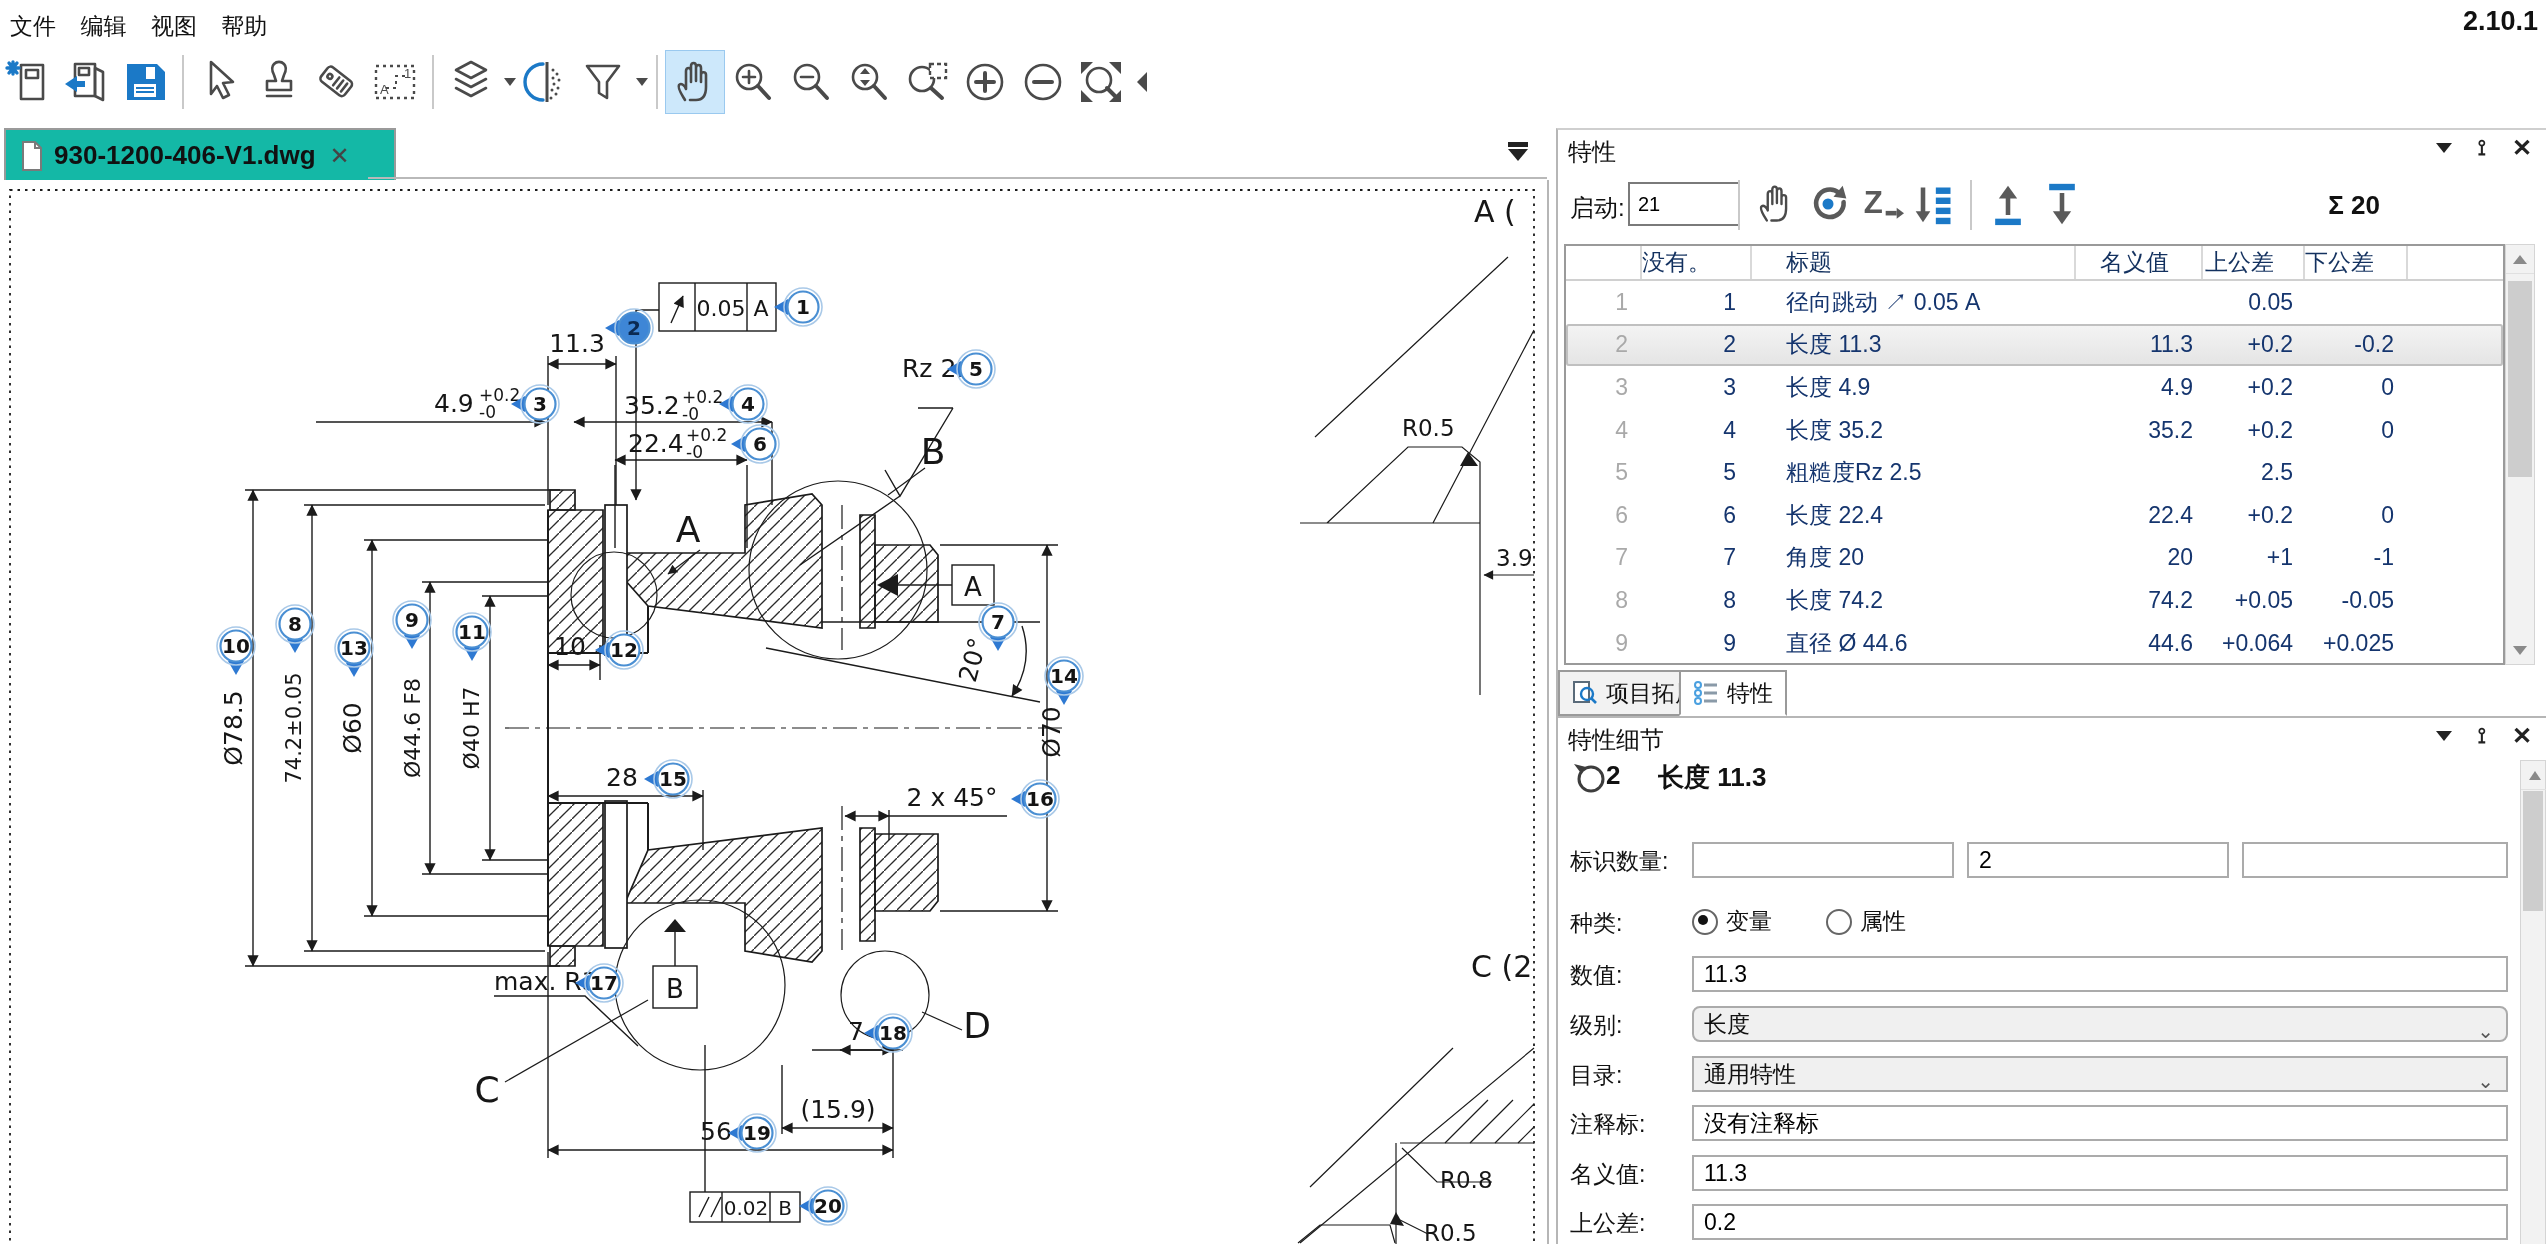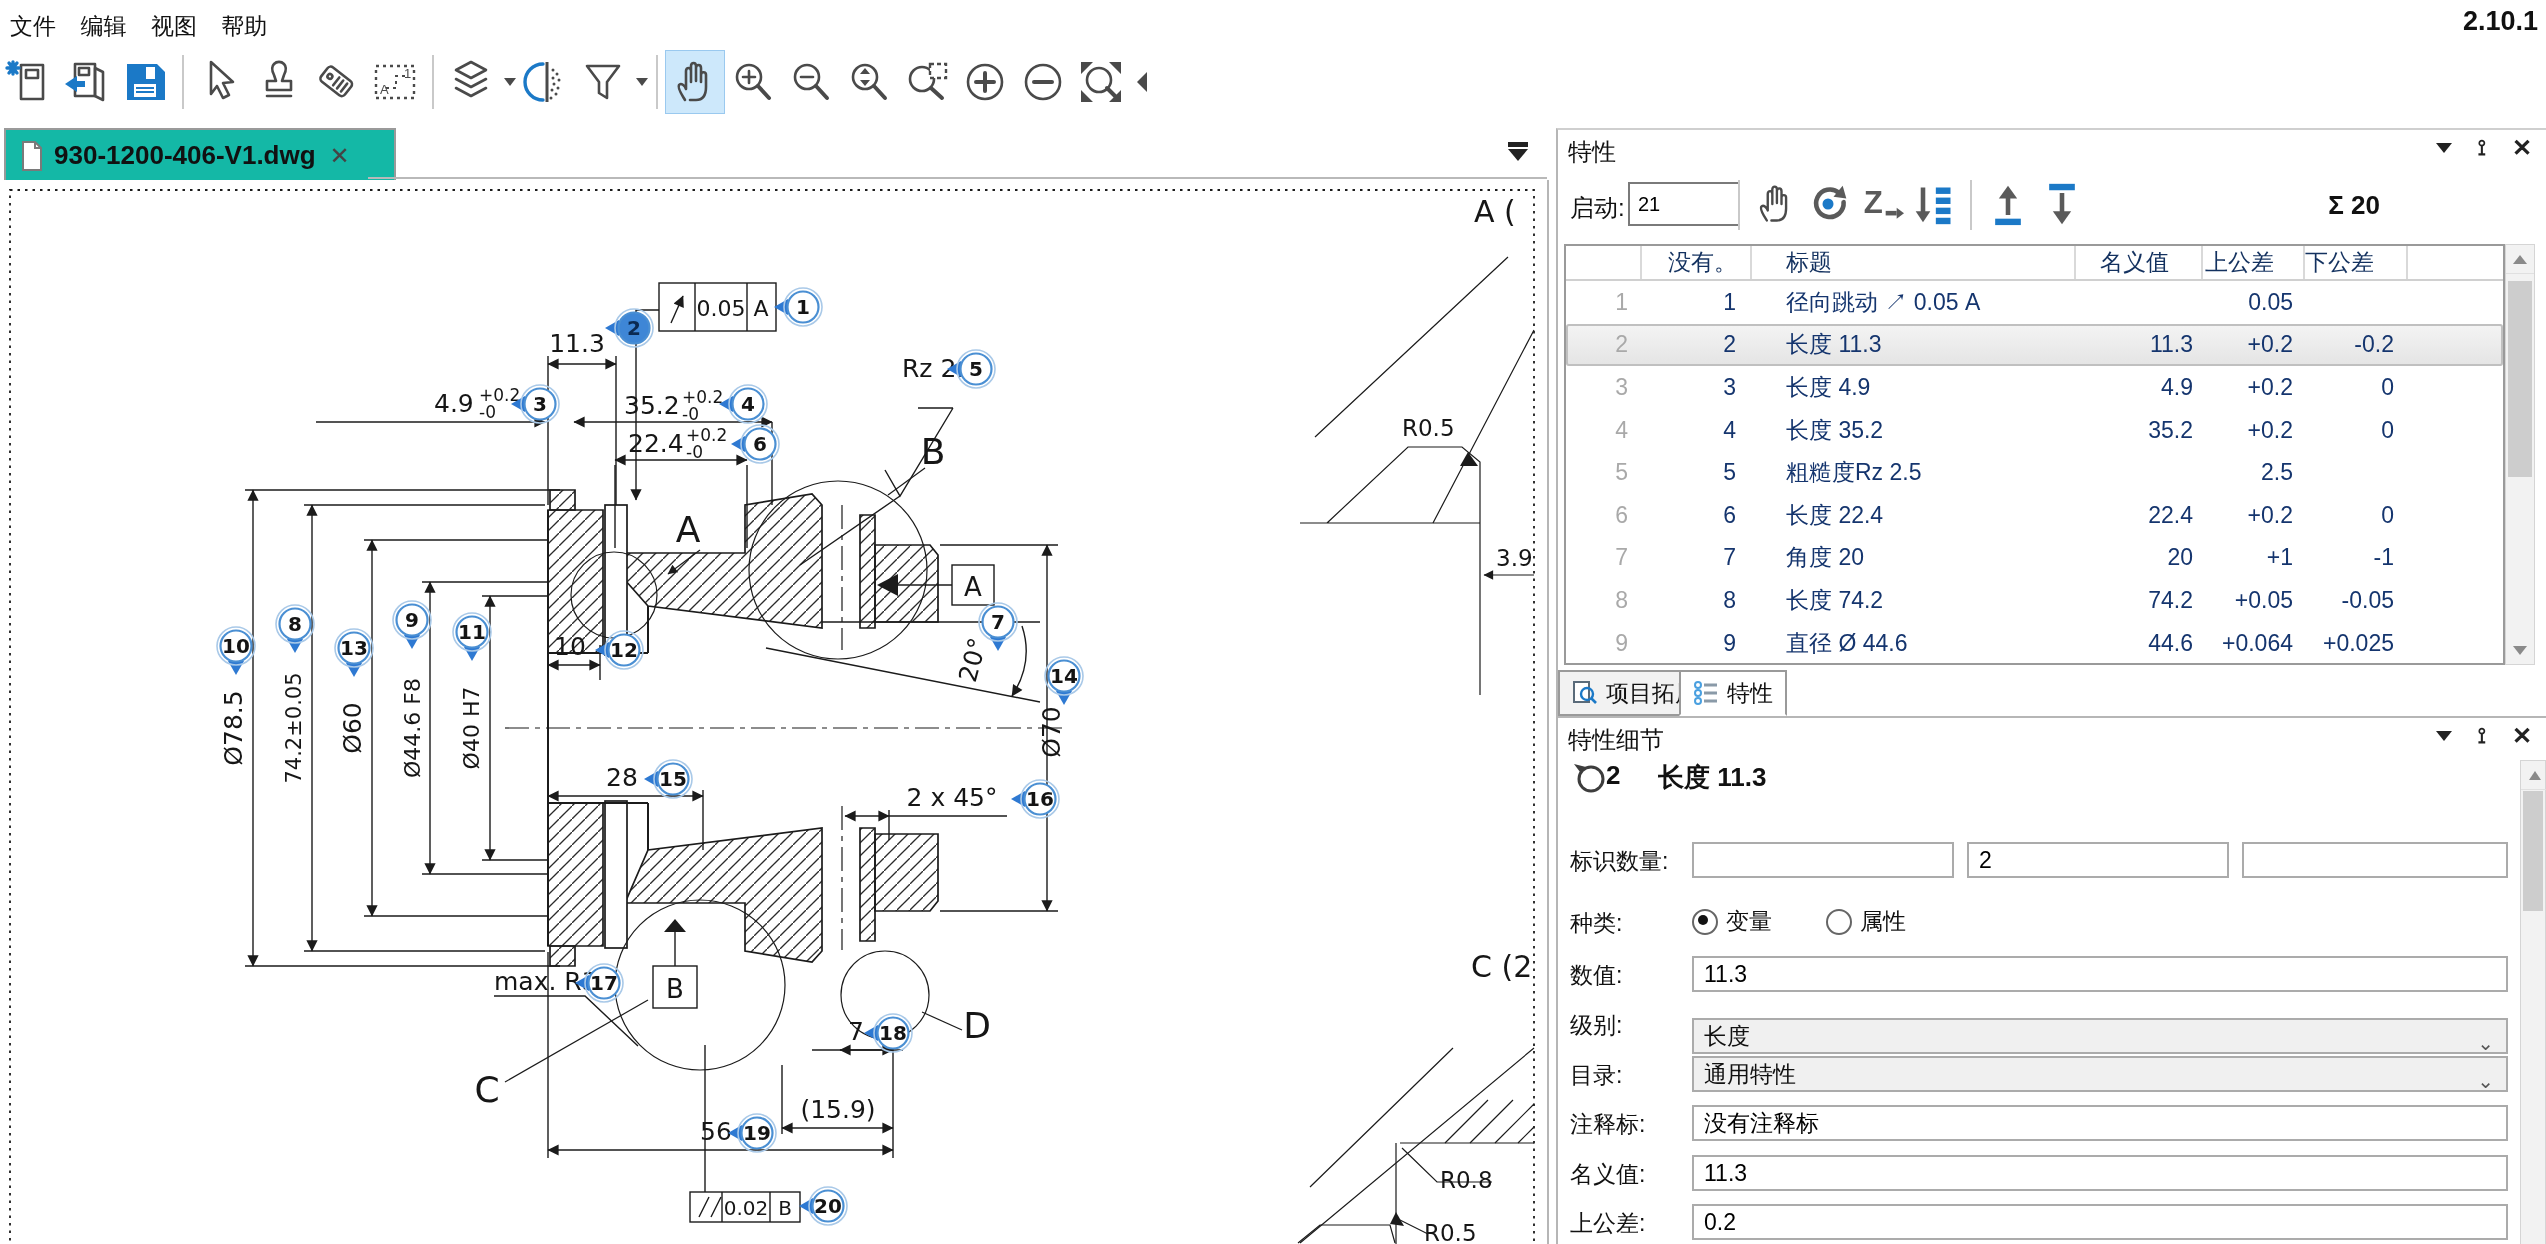"没有。" div.hc { padding-left: 26px -> none }
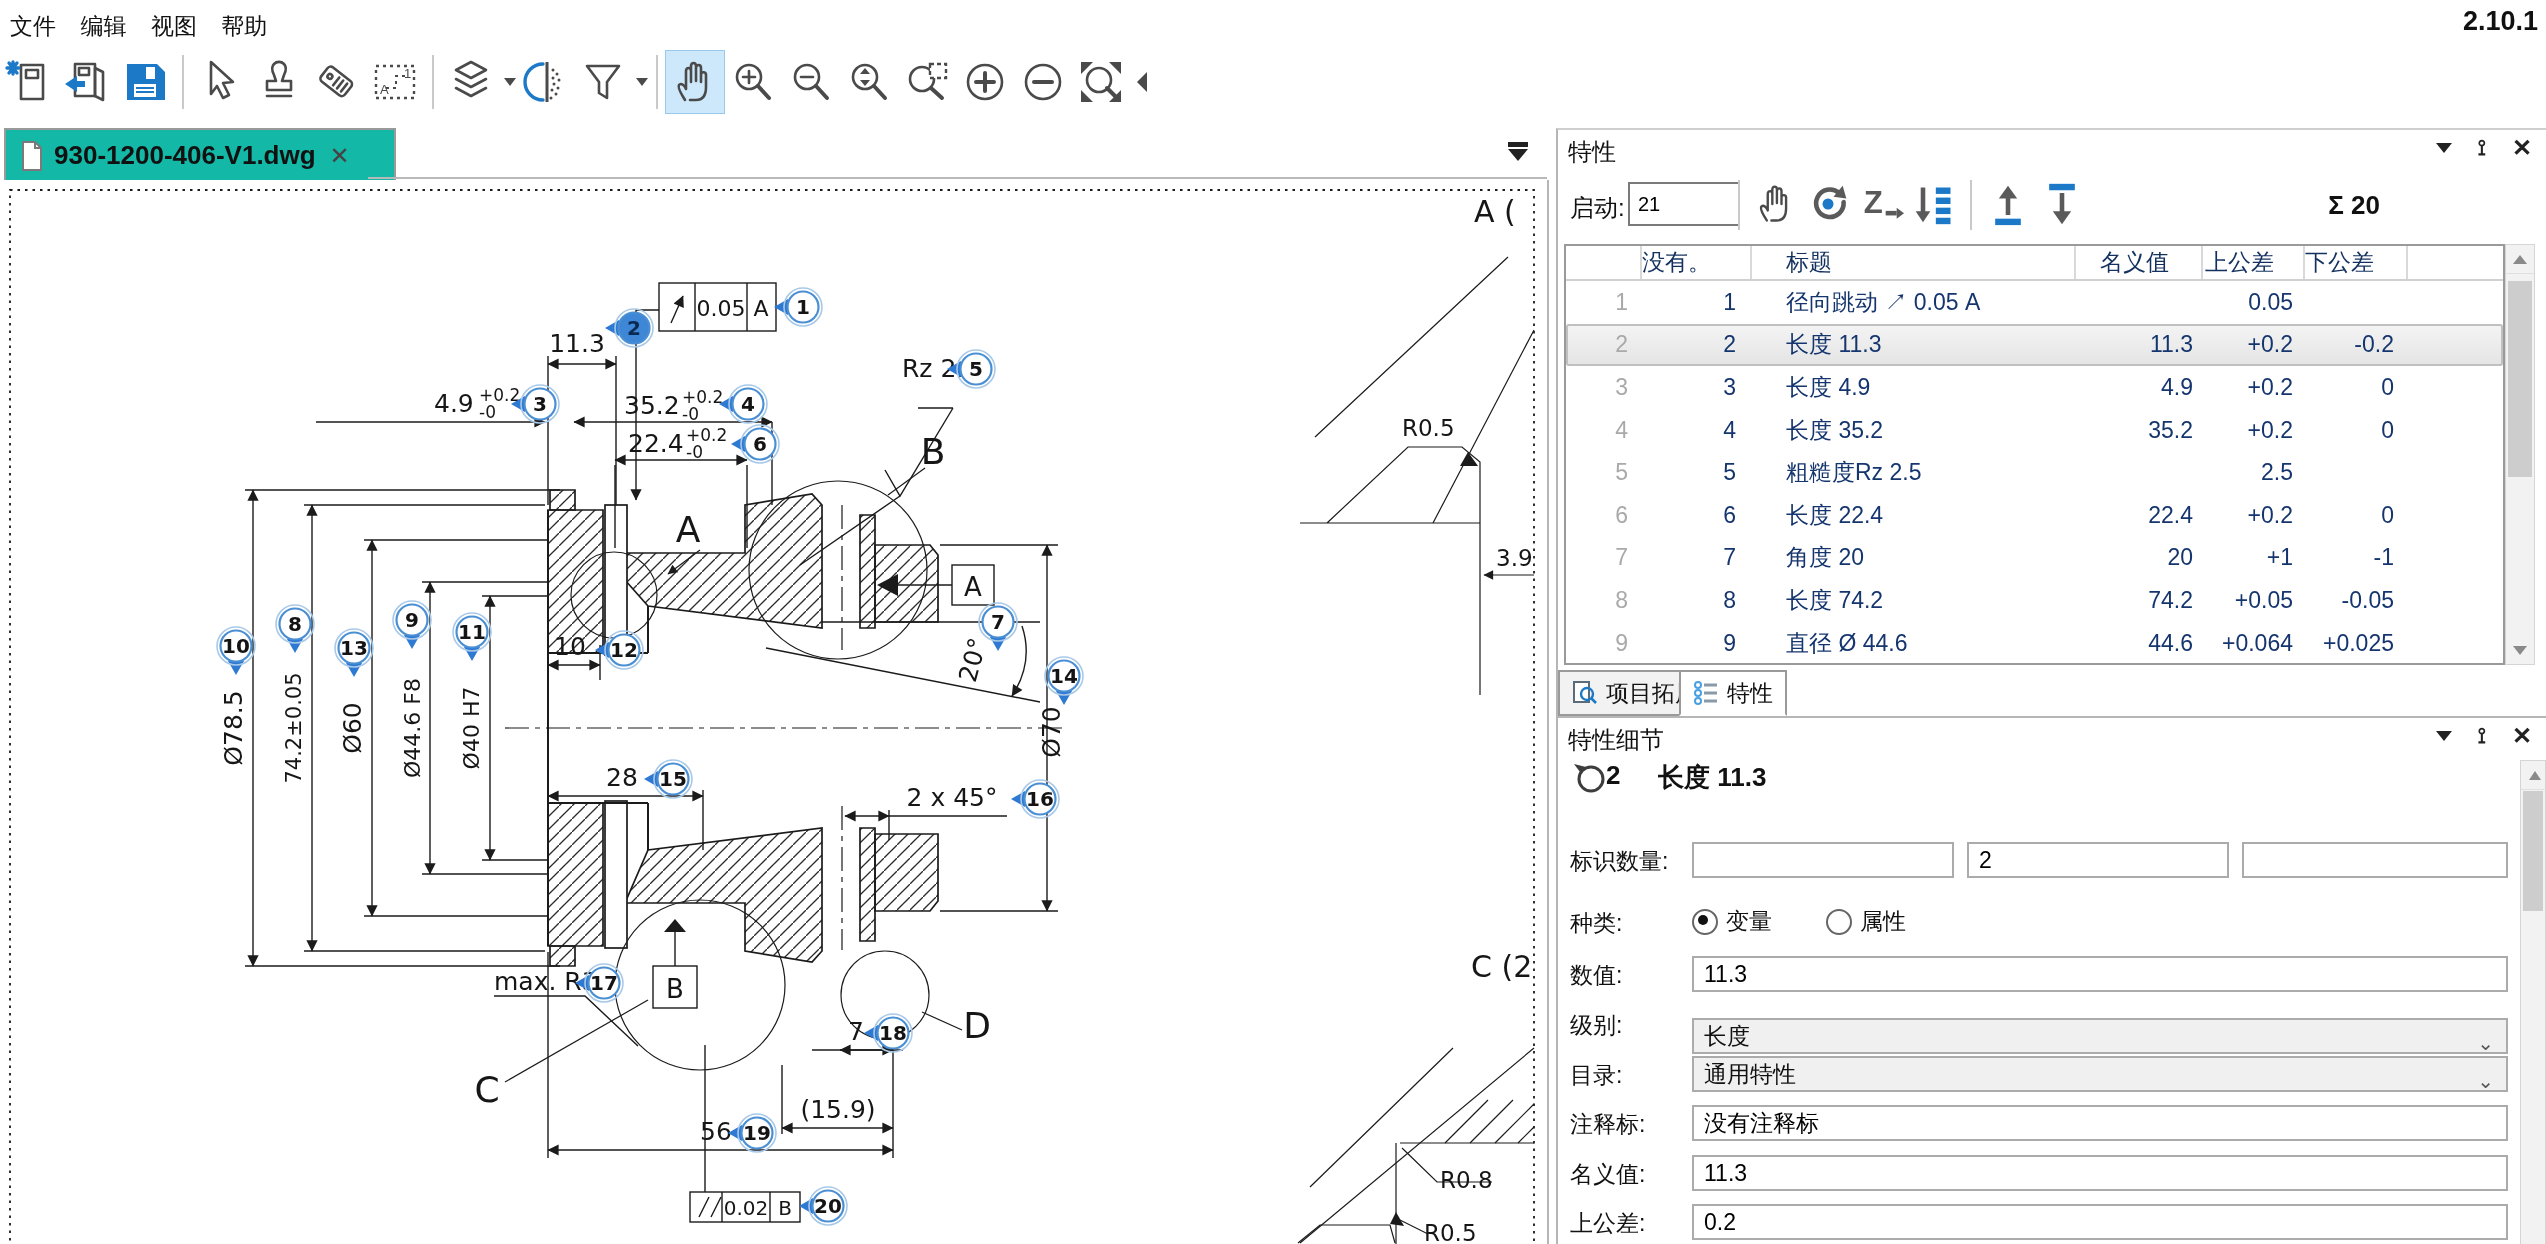"长度" div.finput { border-radius: none -> 8px; top: 14px -> 2px }
